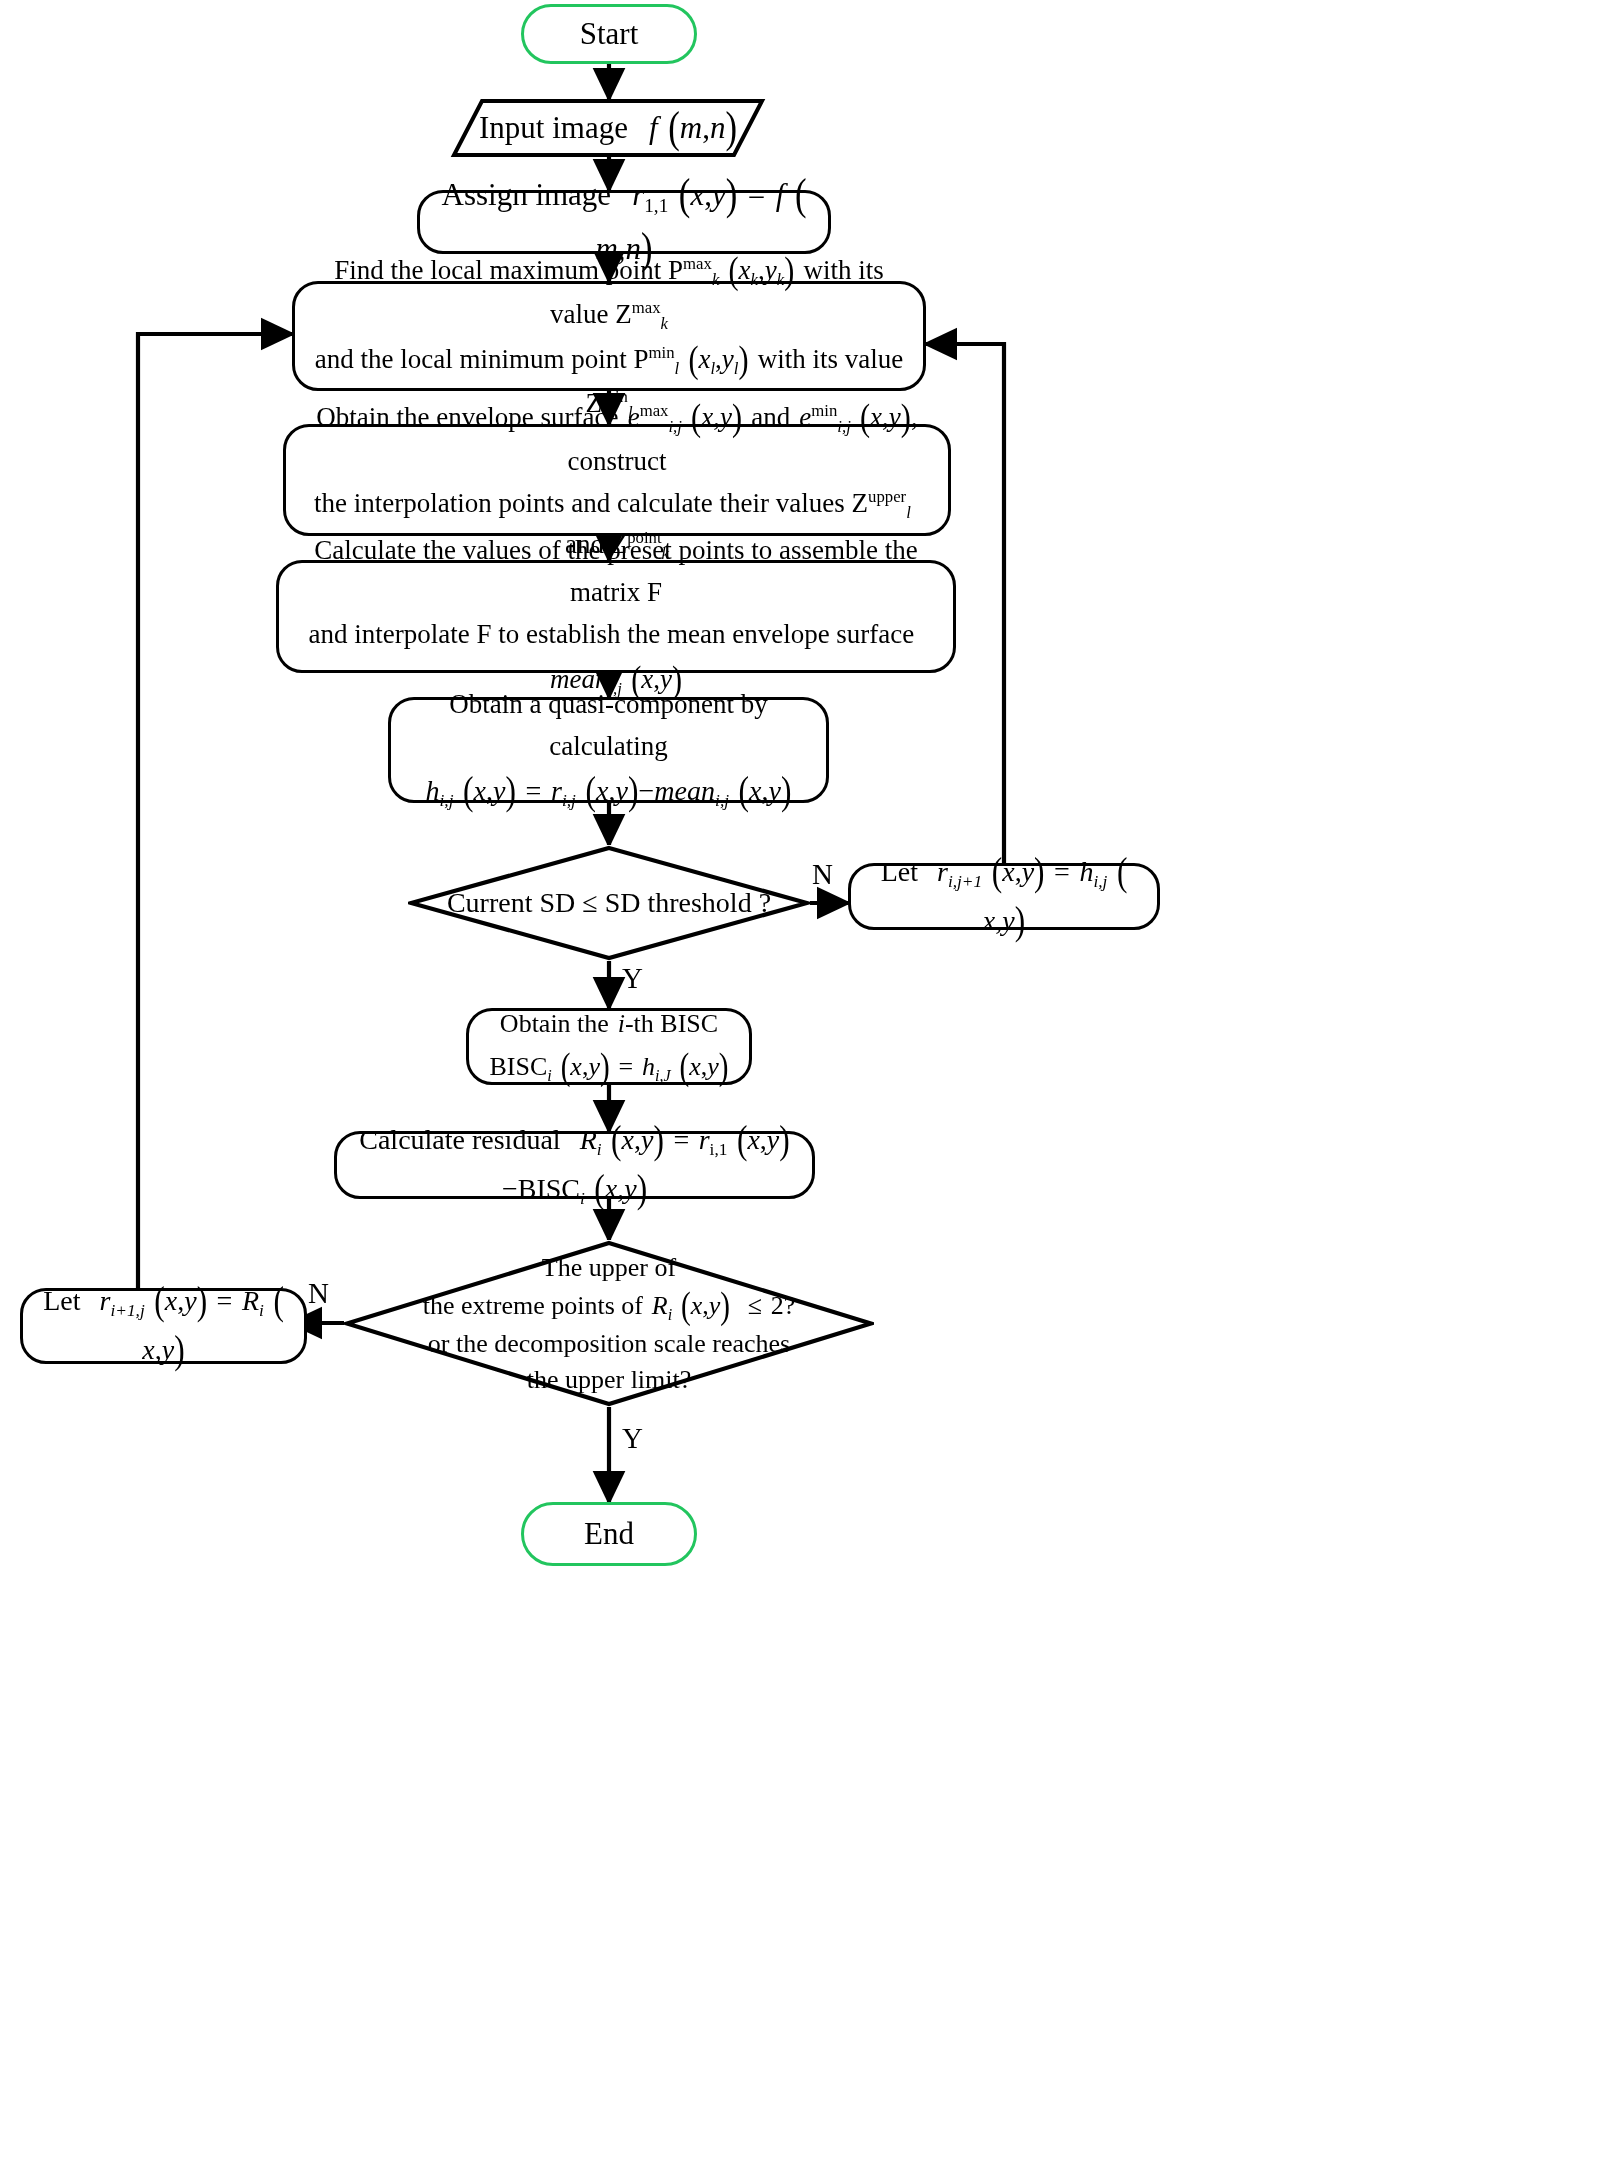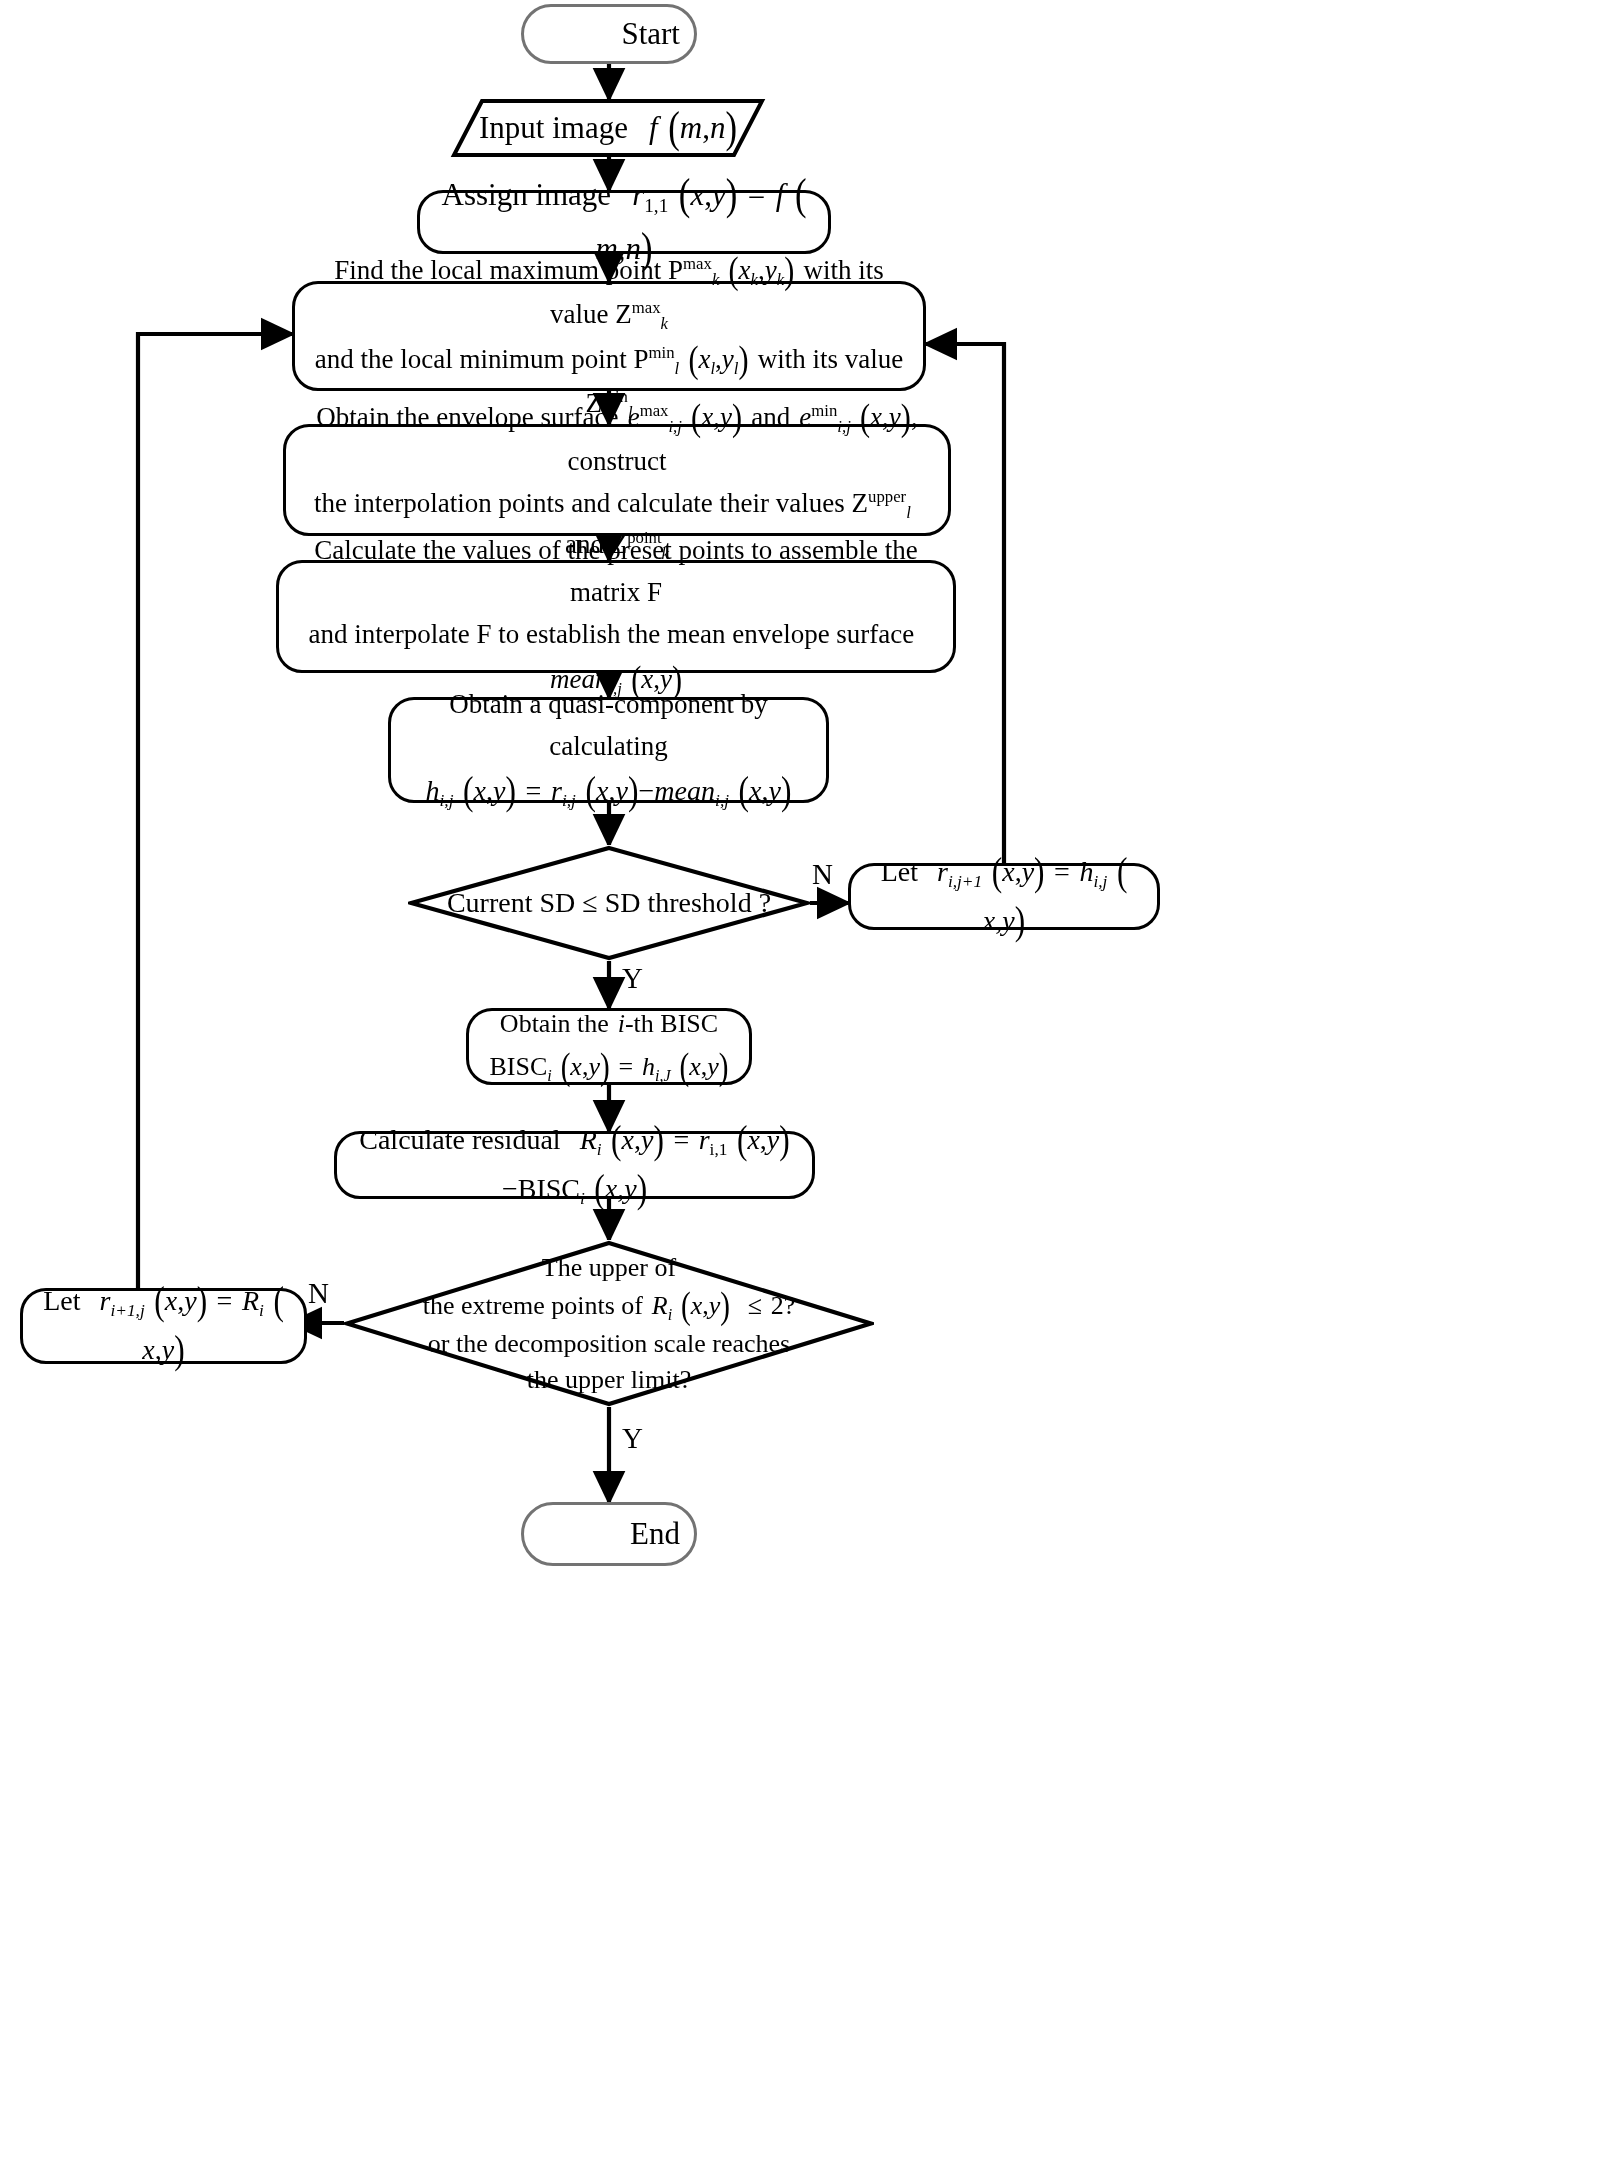"Start" .stadium { border: 3px solid #737373 -> 3px solid #22c55e; text-align: right -> none }
